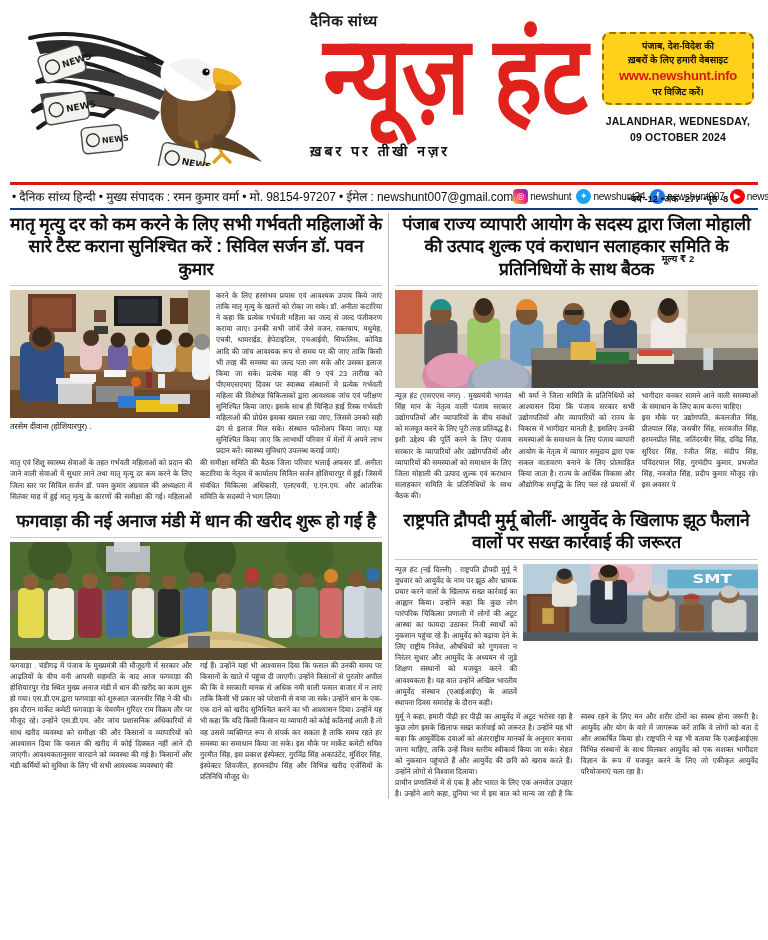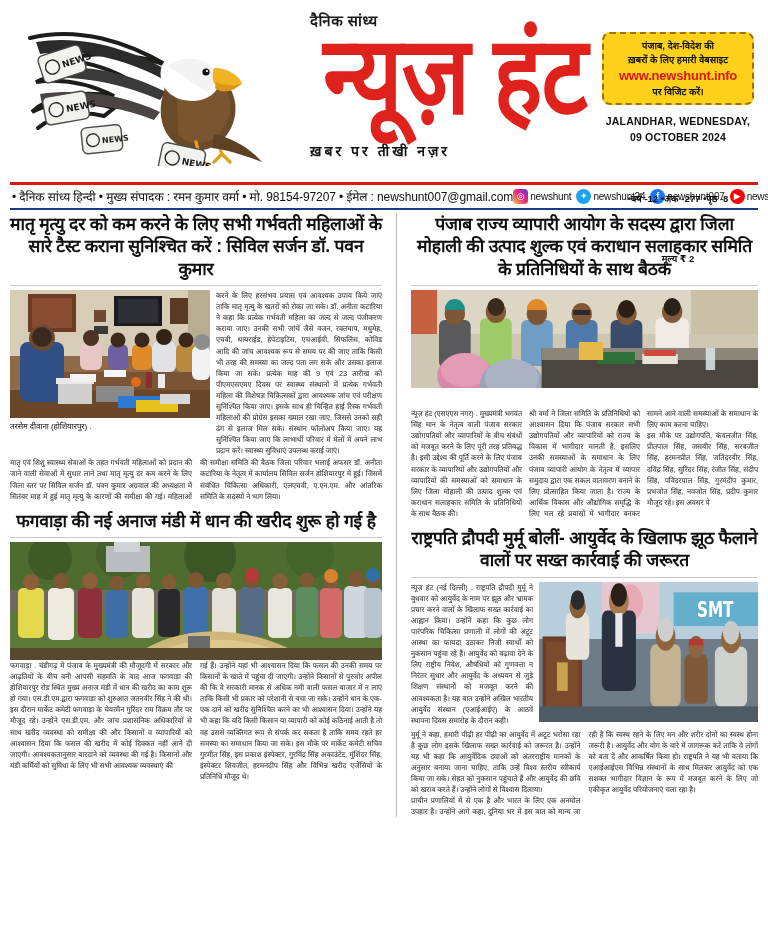"मातृ मृत्यु दर को कम" .content { gap: 8px -> 0 }
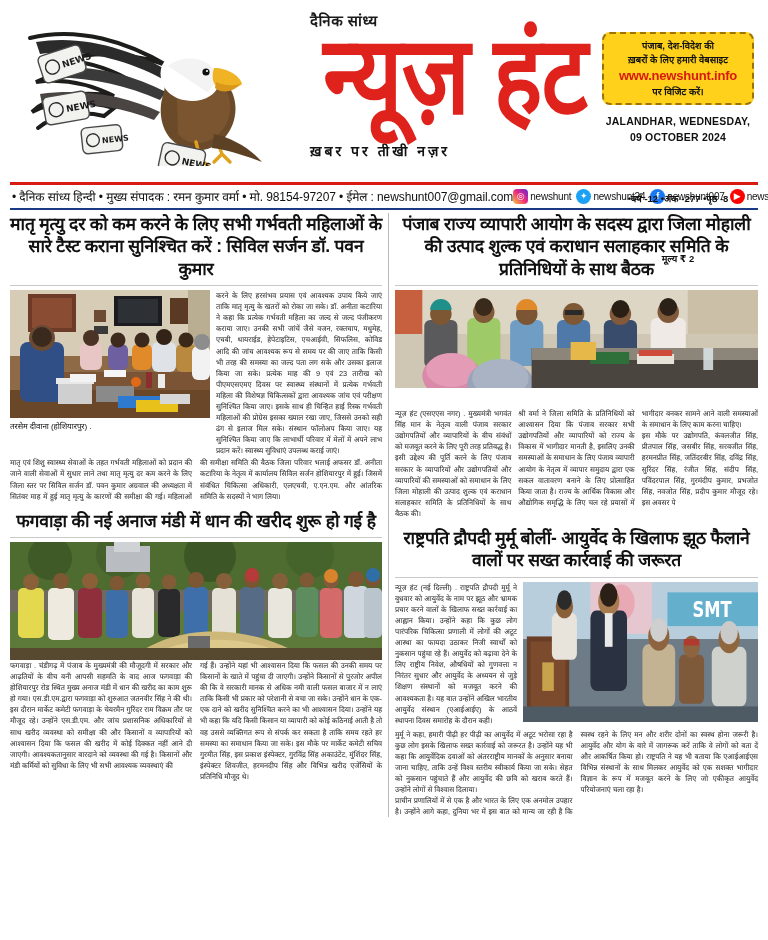"न्यूज़ हंट (एसएएस नगर) ." div.cols3 { margin-top: 20px -> 2px }
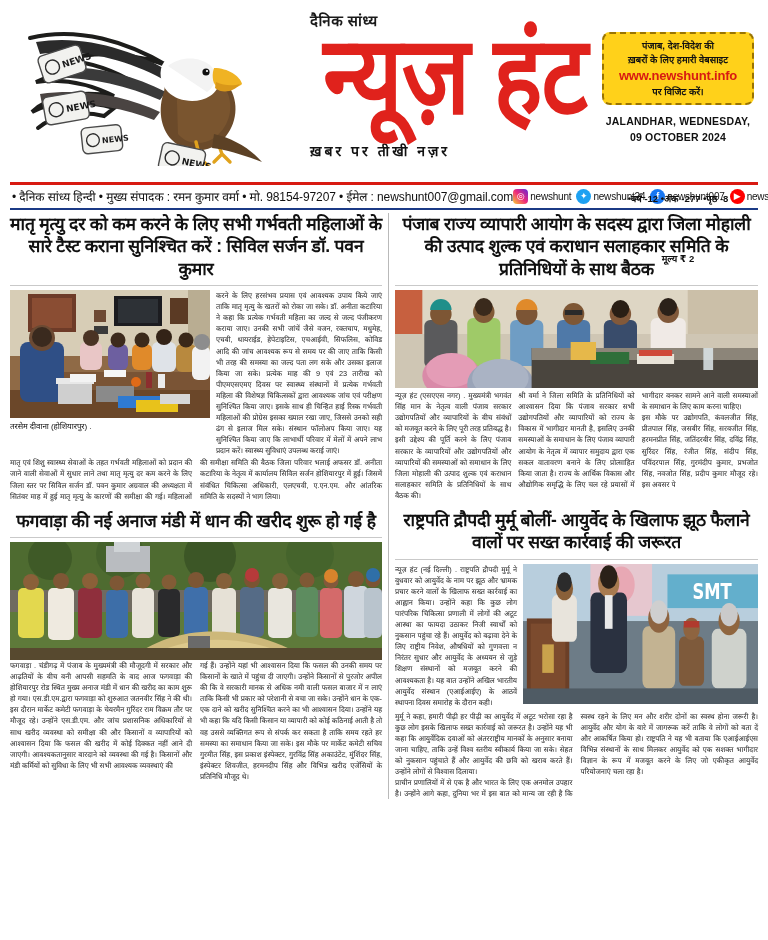"SMT" div.photo { height: 140px -> 77px }
